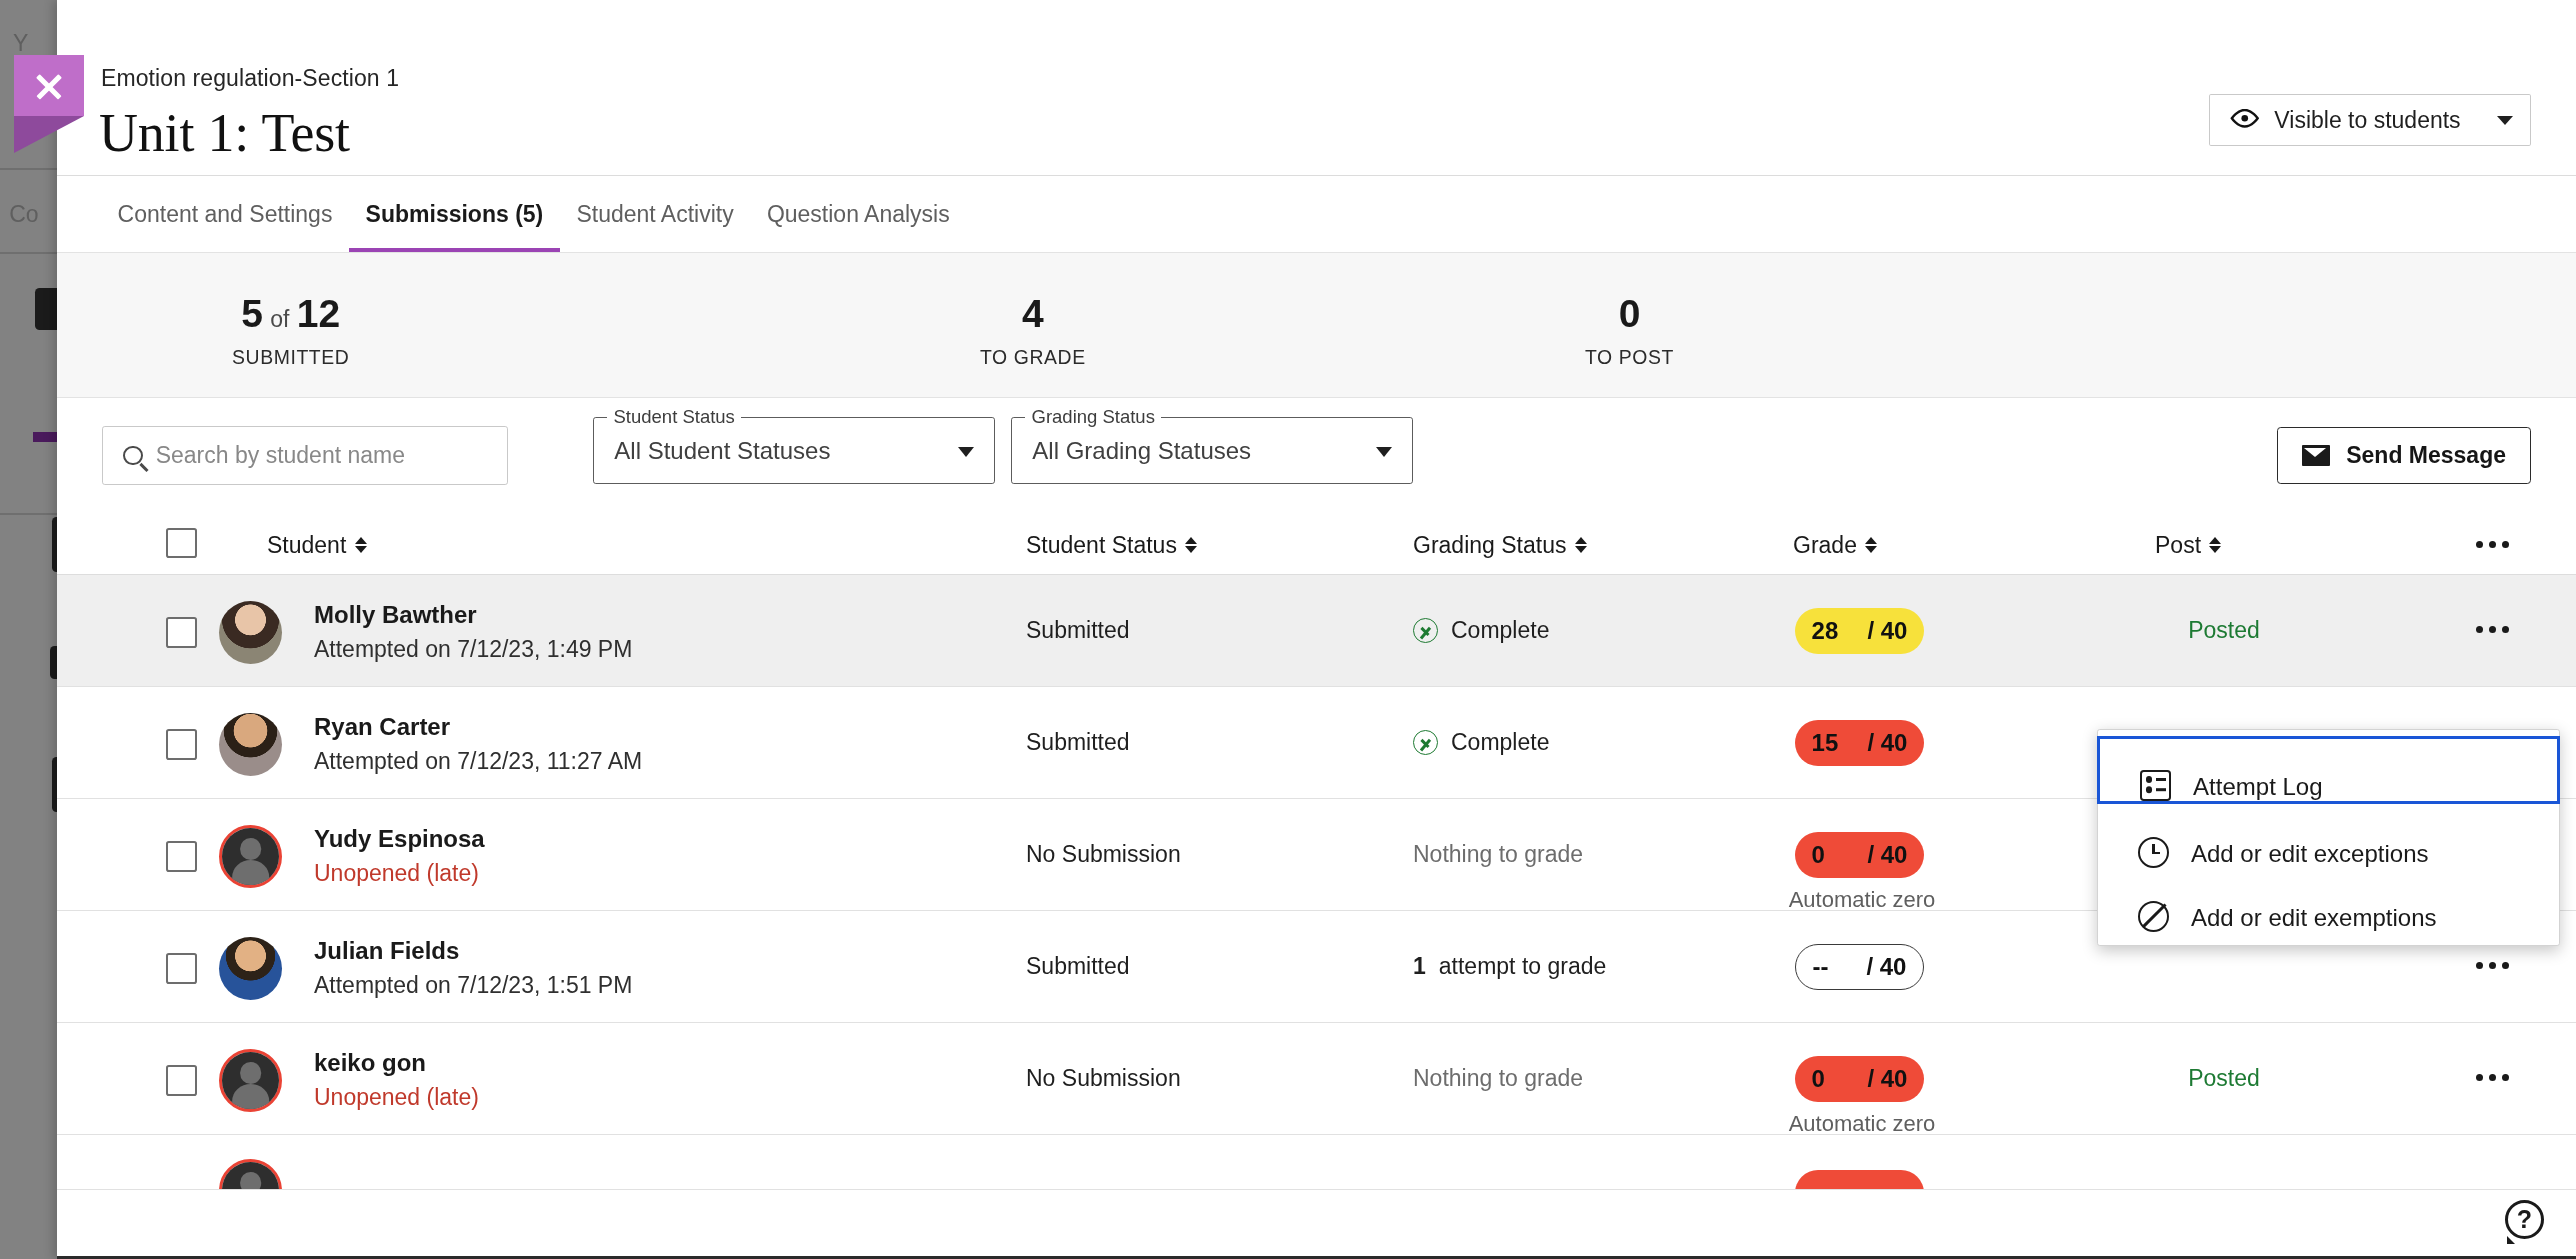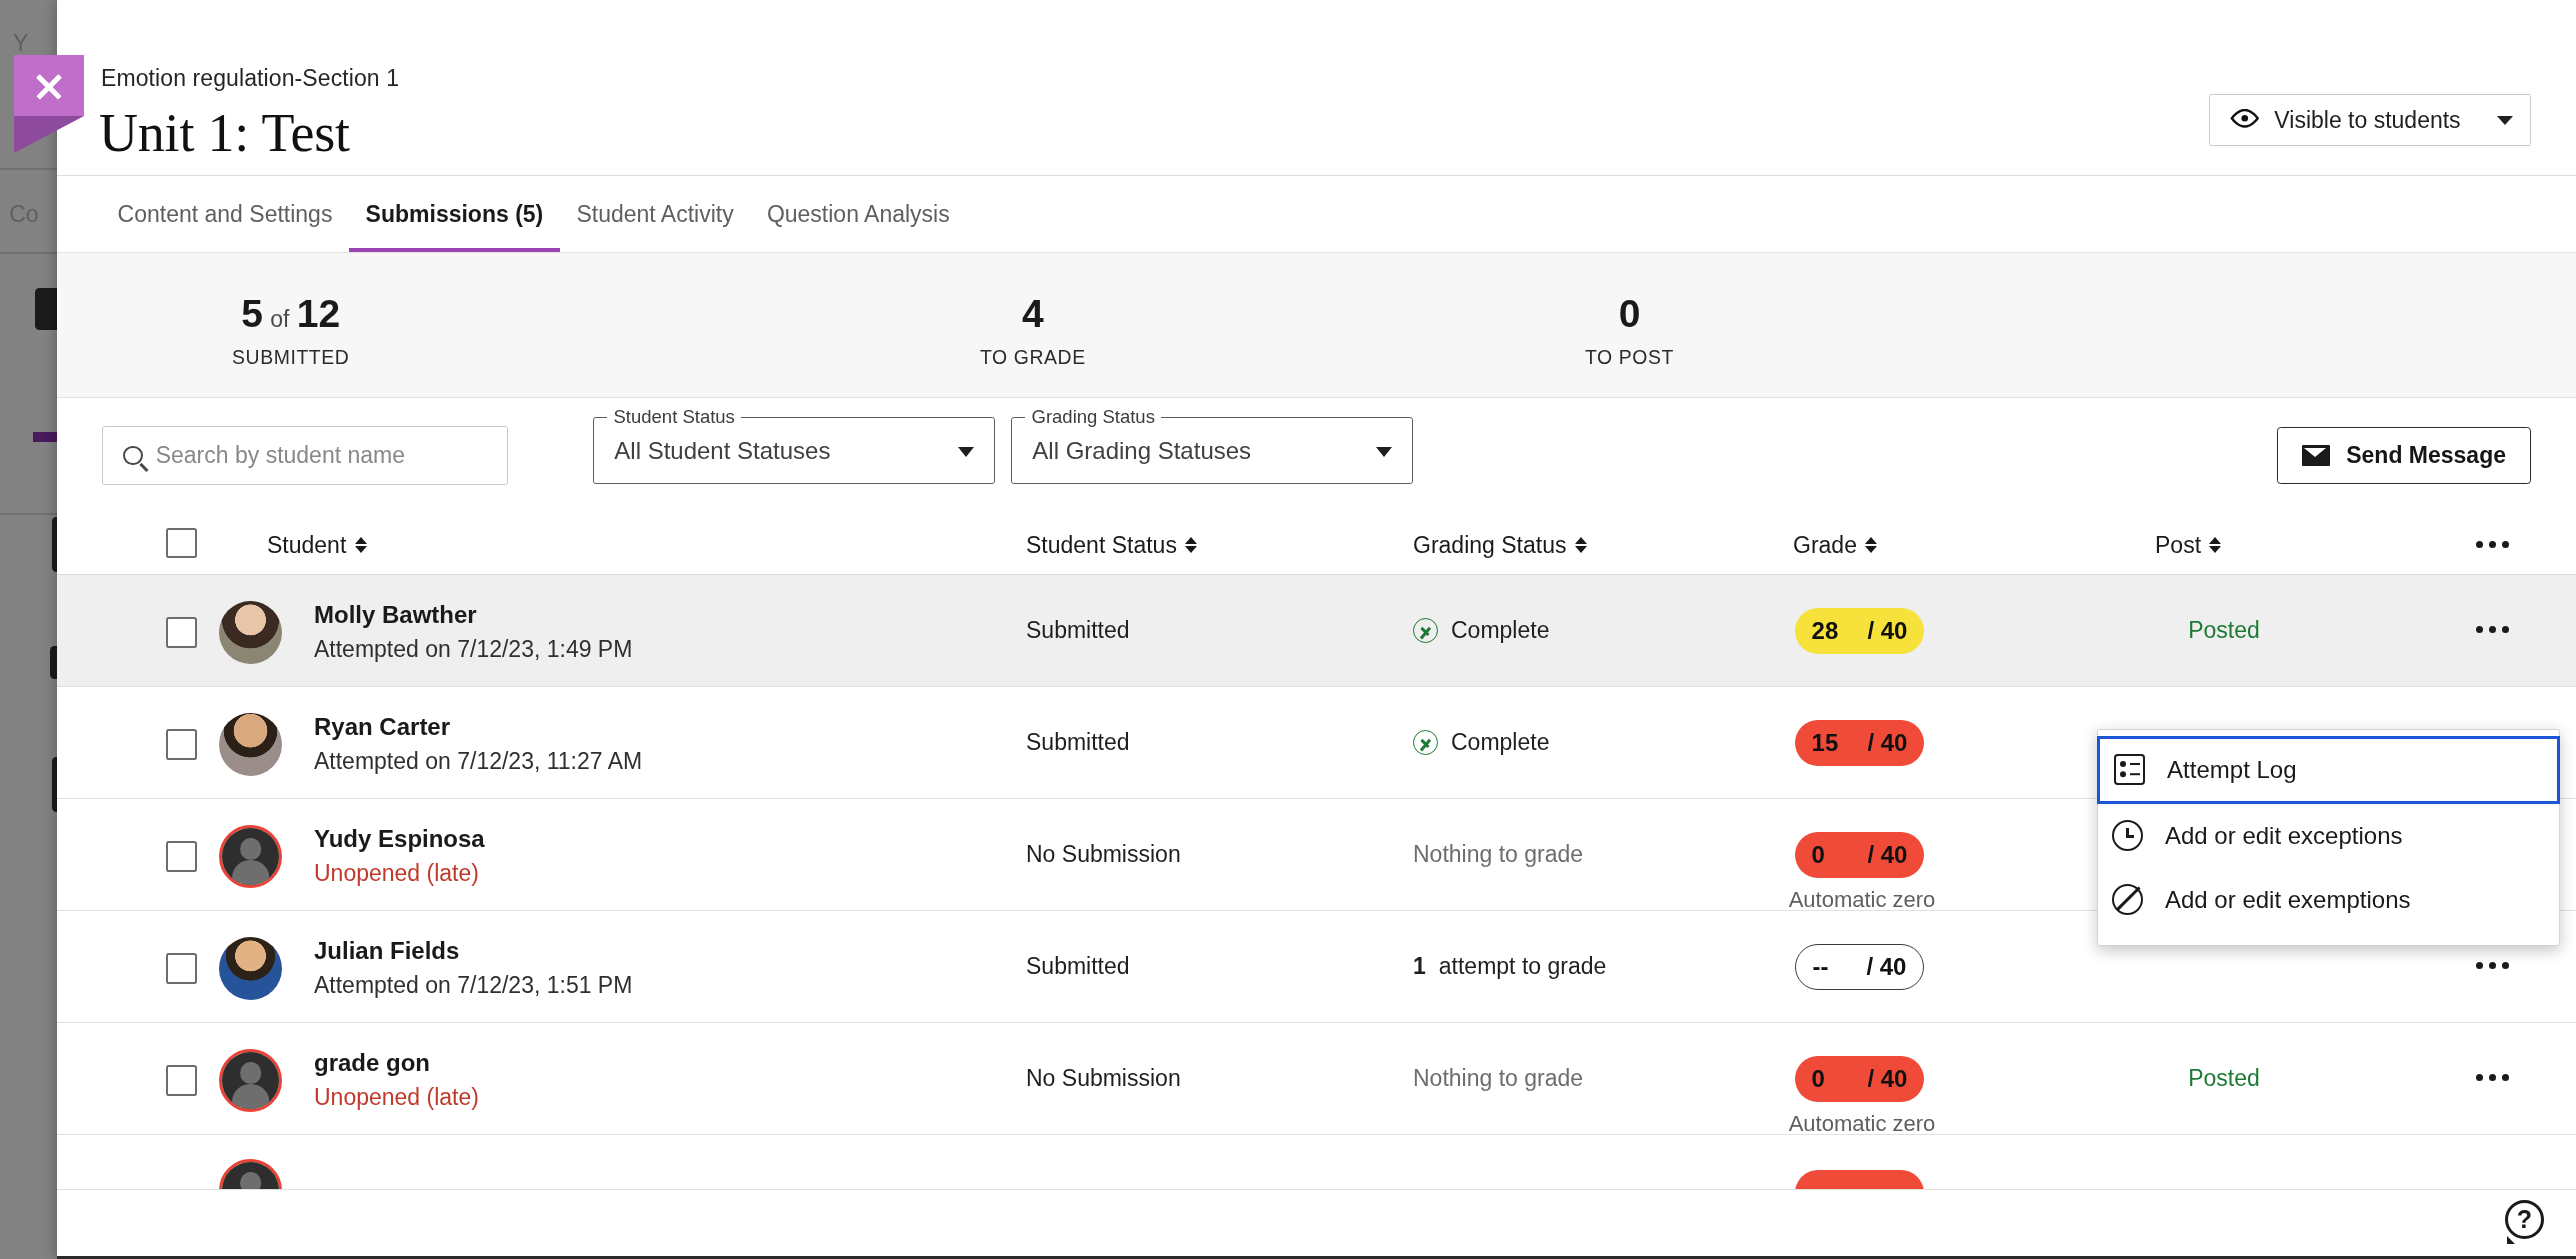"Attempt Log" .ctx-item { align-items: center -> flex-end; padding-left: 14px -> 40px }
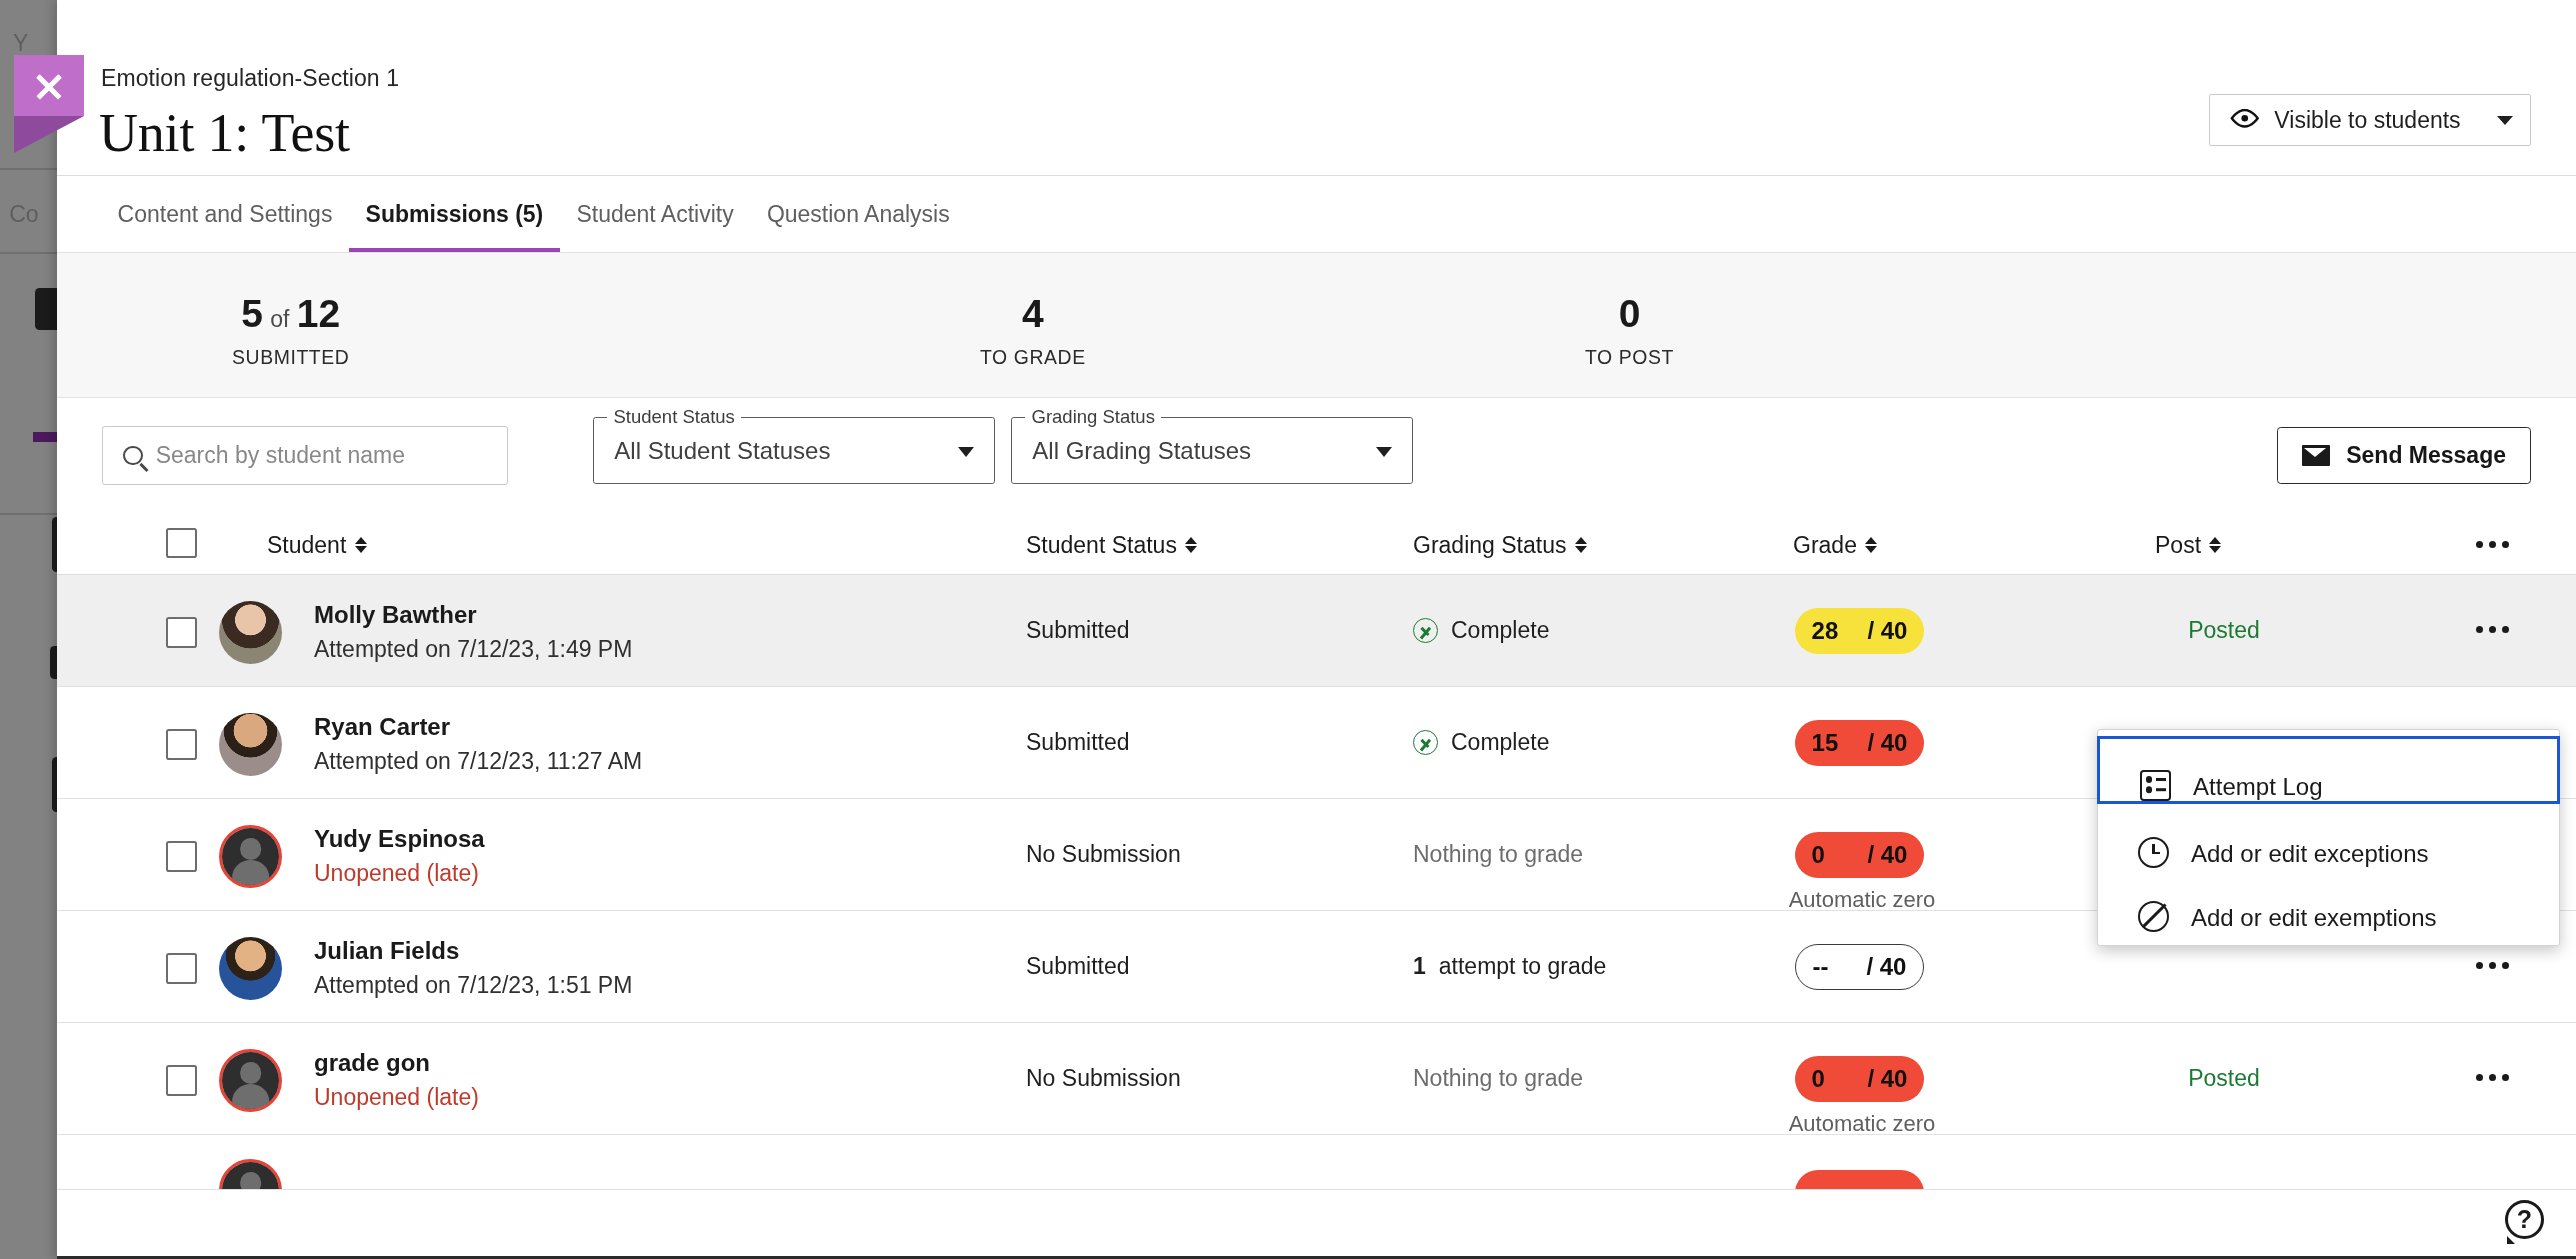"grade gon" div.sname { text: grade -> keiko }
